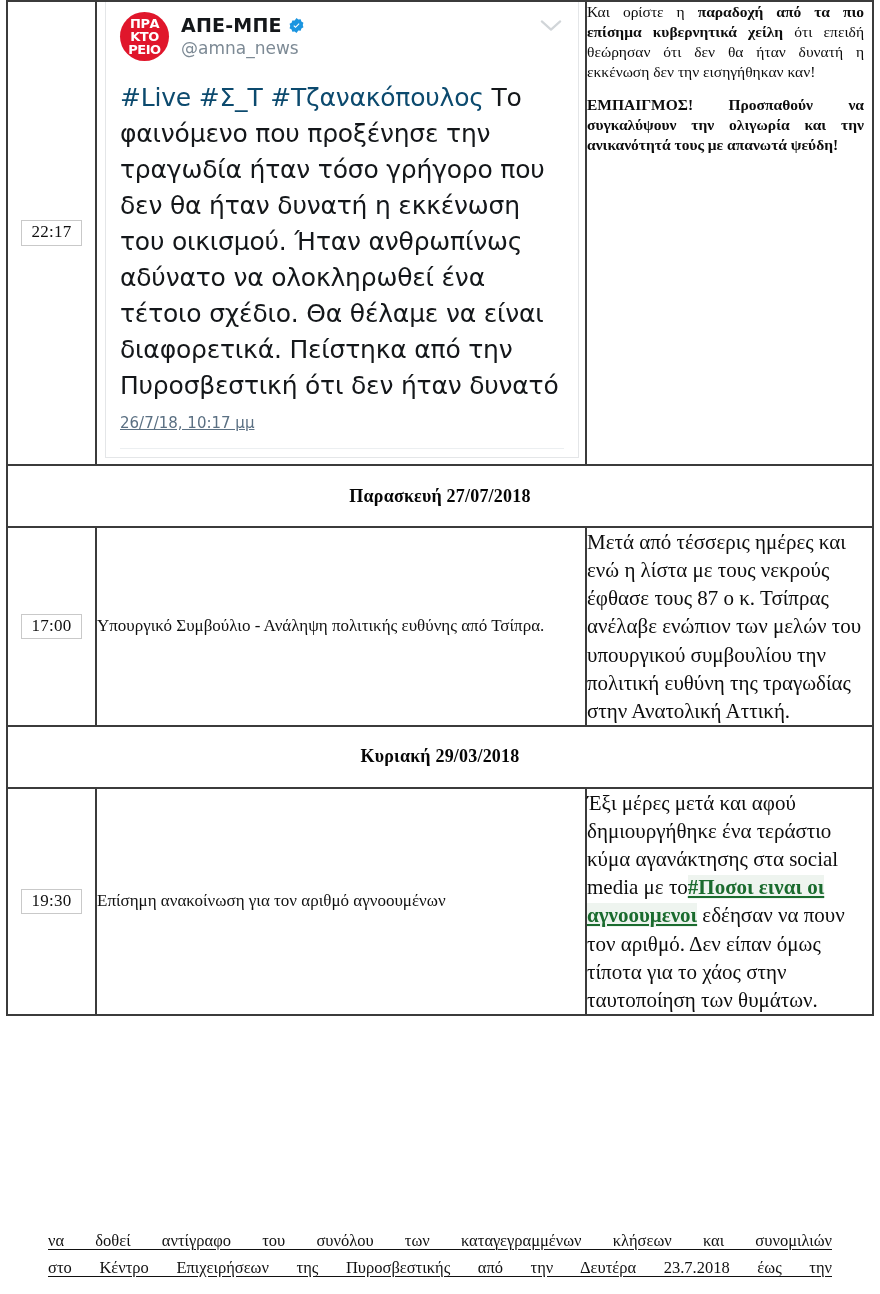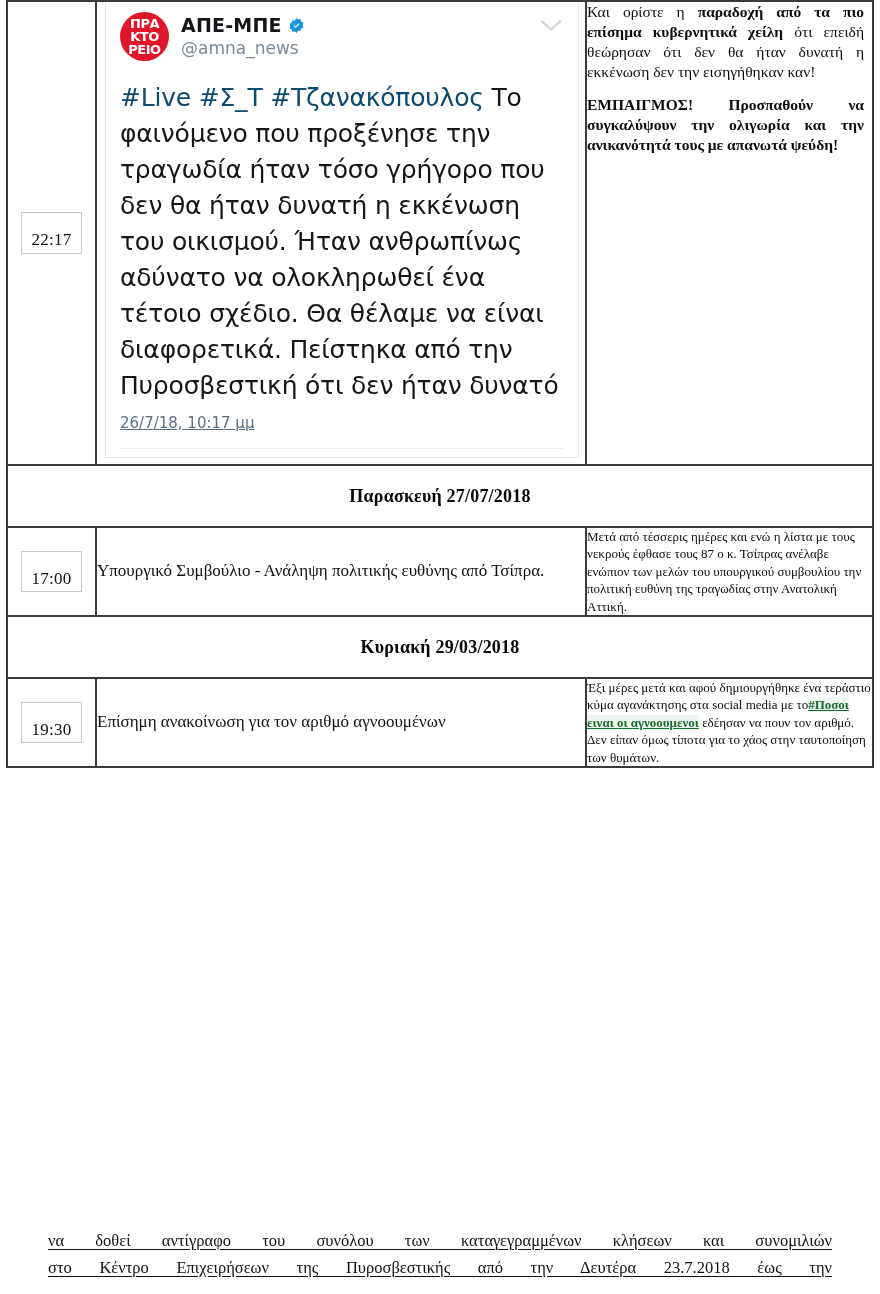"22:17" .time-box { padding: 18px 9px 3px 9px -> 2px 9px 3px 9px }
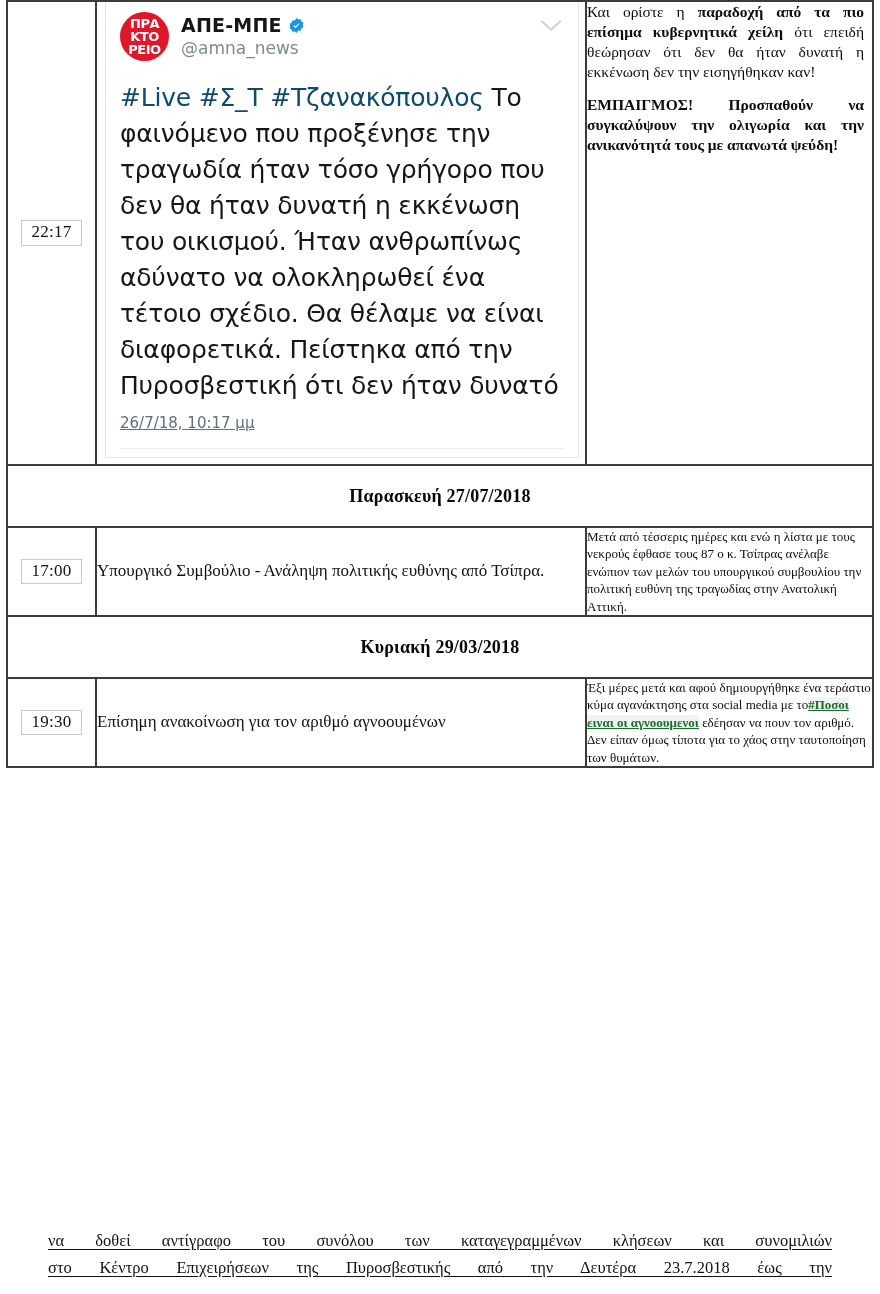"Μετά από τέσσερις ημέρες και" .note-plain { font-size: 13px -> 21px }
